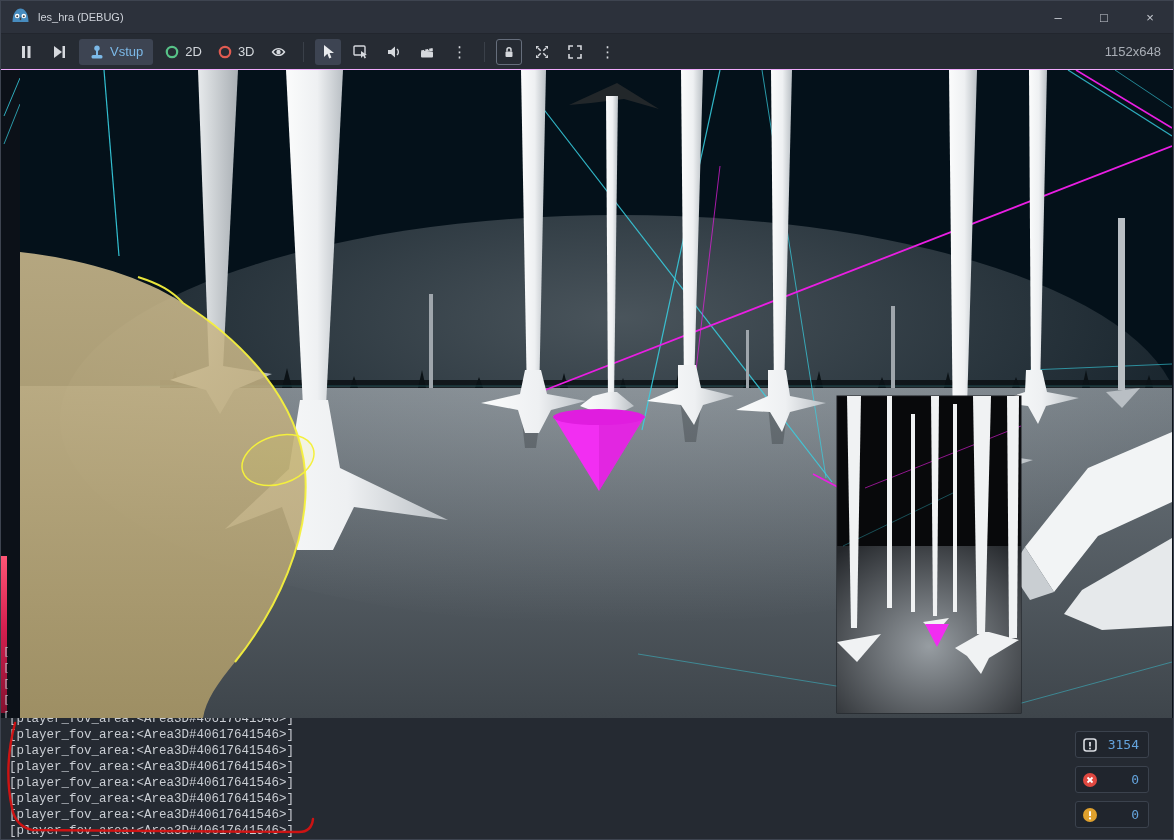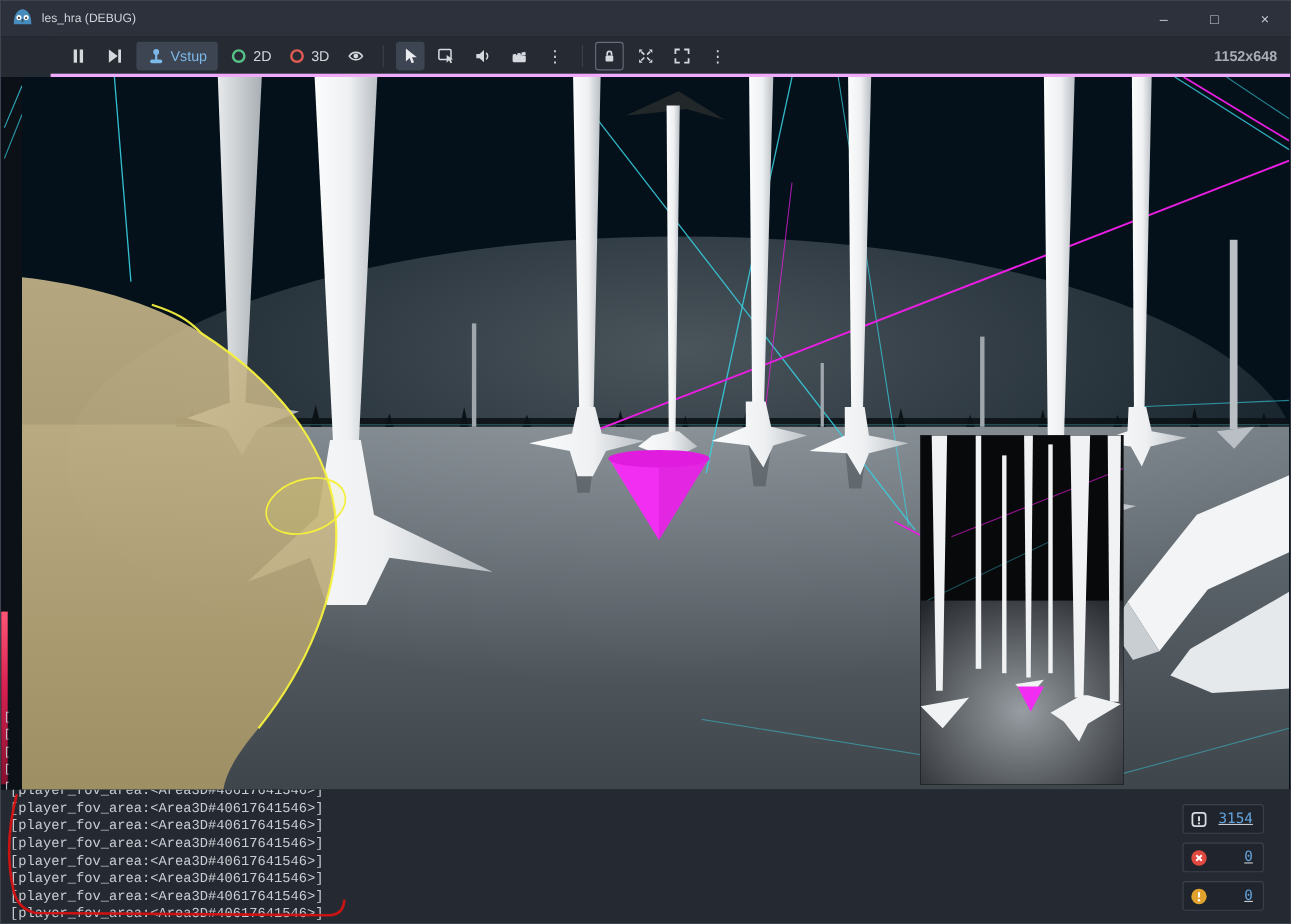"Vstup" .toolbar { border-bottom: 3px solid #f0abfc -> 1px solid #f0abfc; margin-left: 45px -> none }
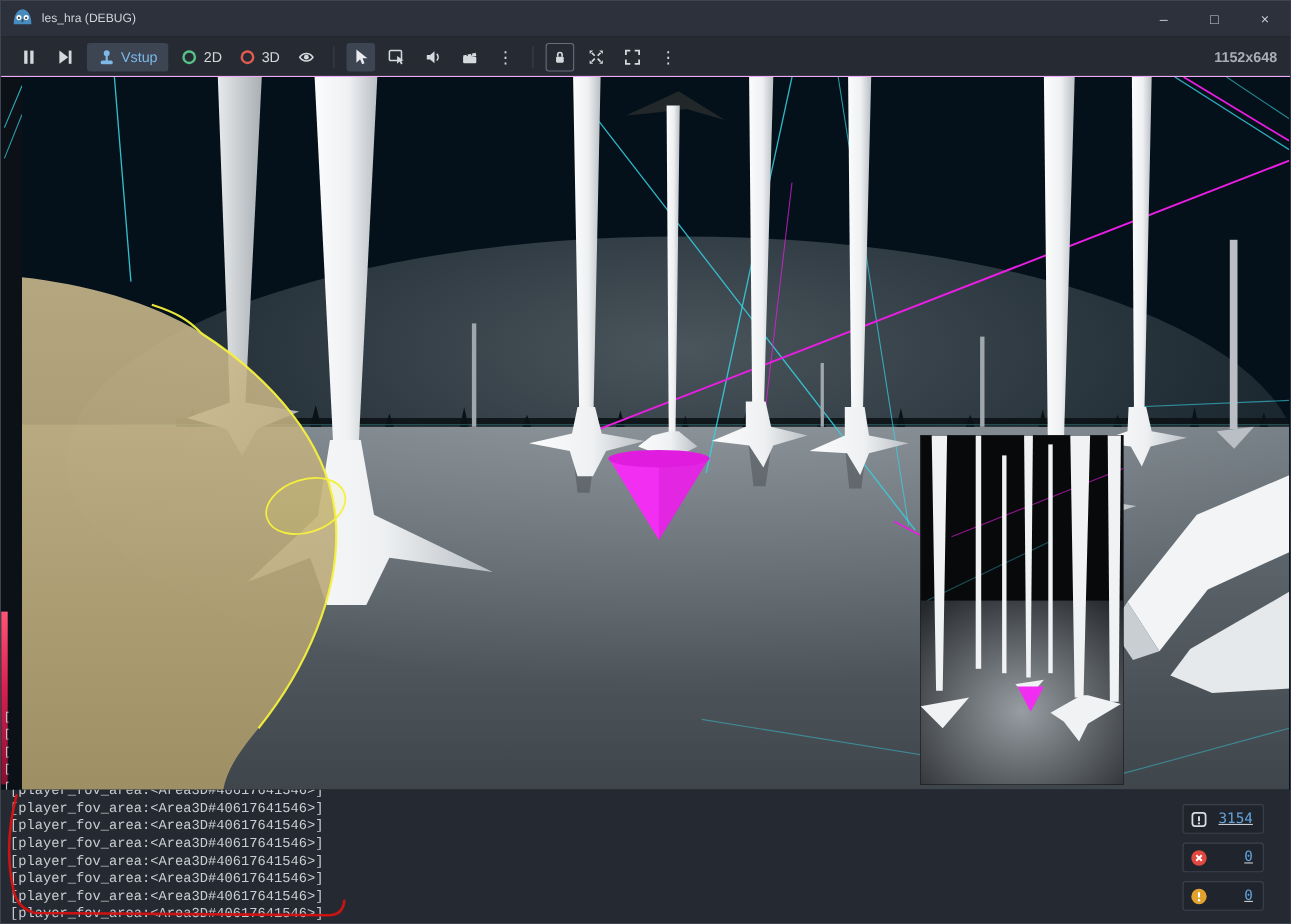"1152x648" .resolution { font-weight: bold -> none }
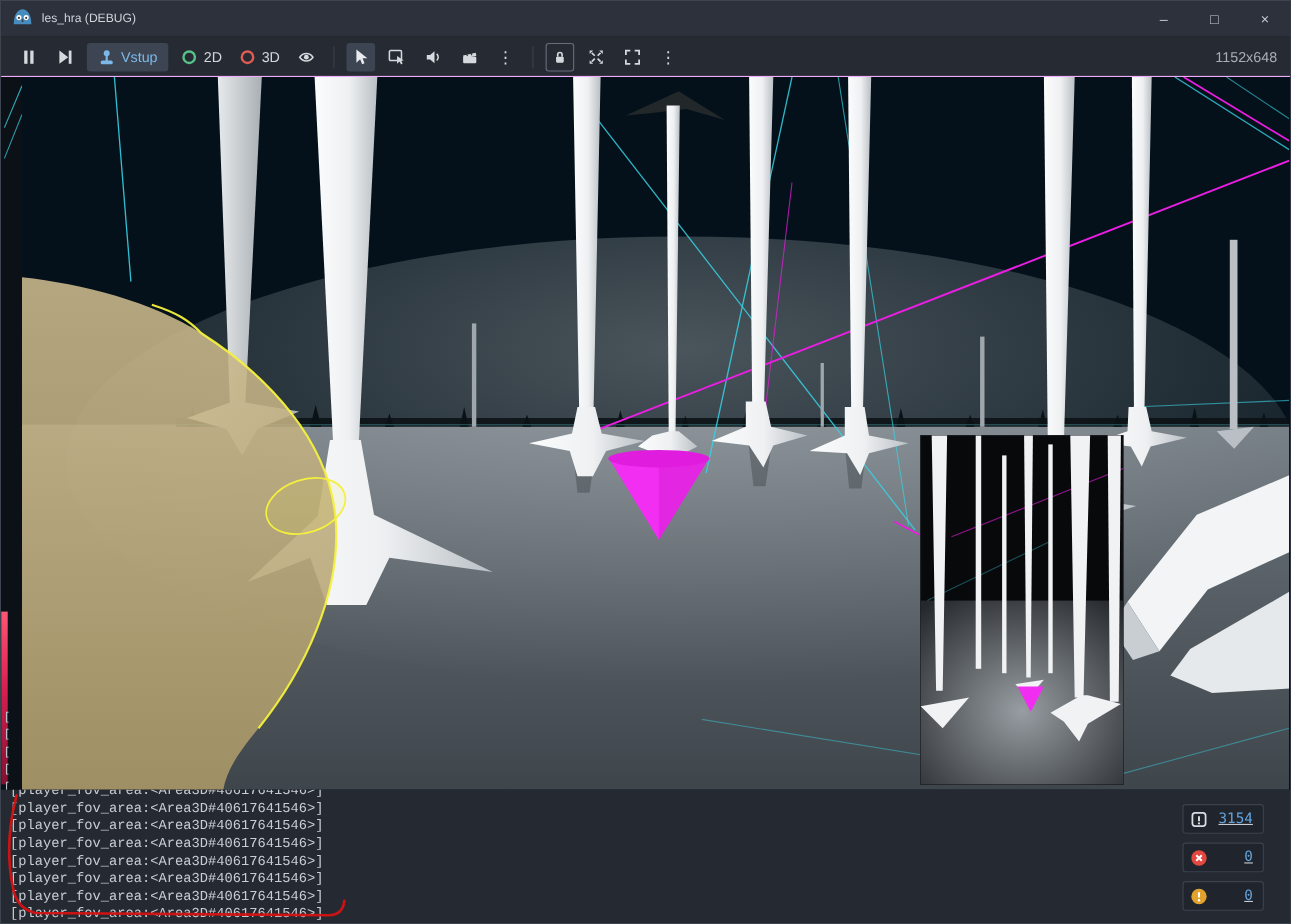"3154" .badge { text-decoration: underline -> none }
